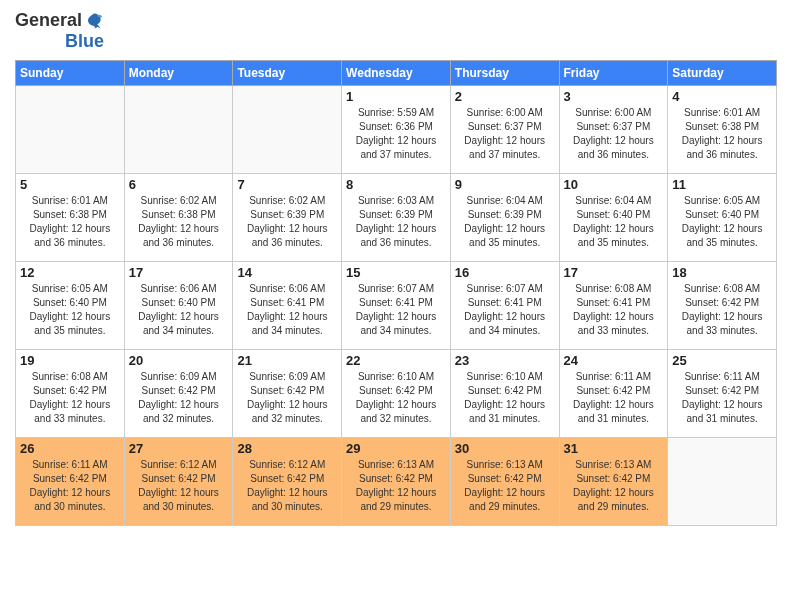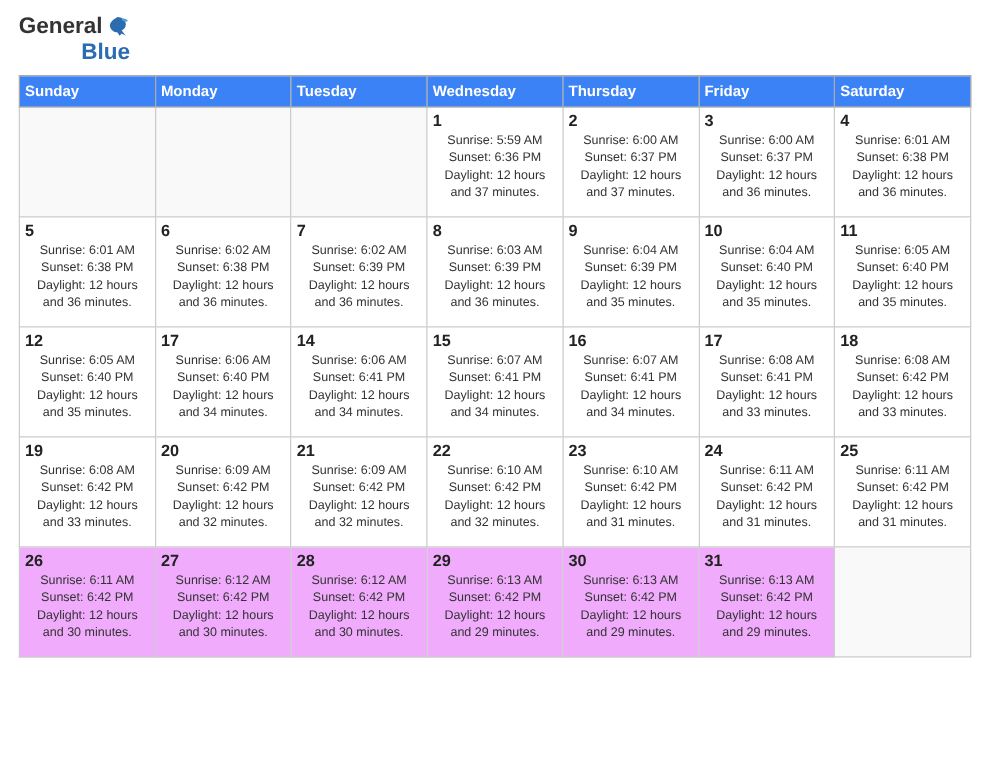"26" .calendar tbody tr:last-child td { background: #f0abfc -> #fdba74 }
